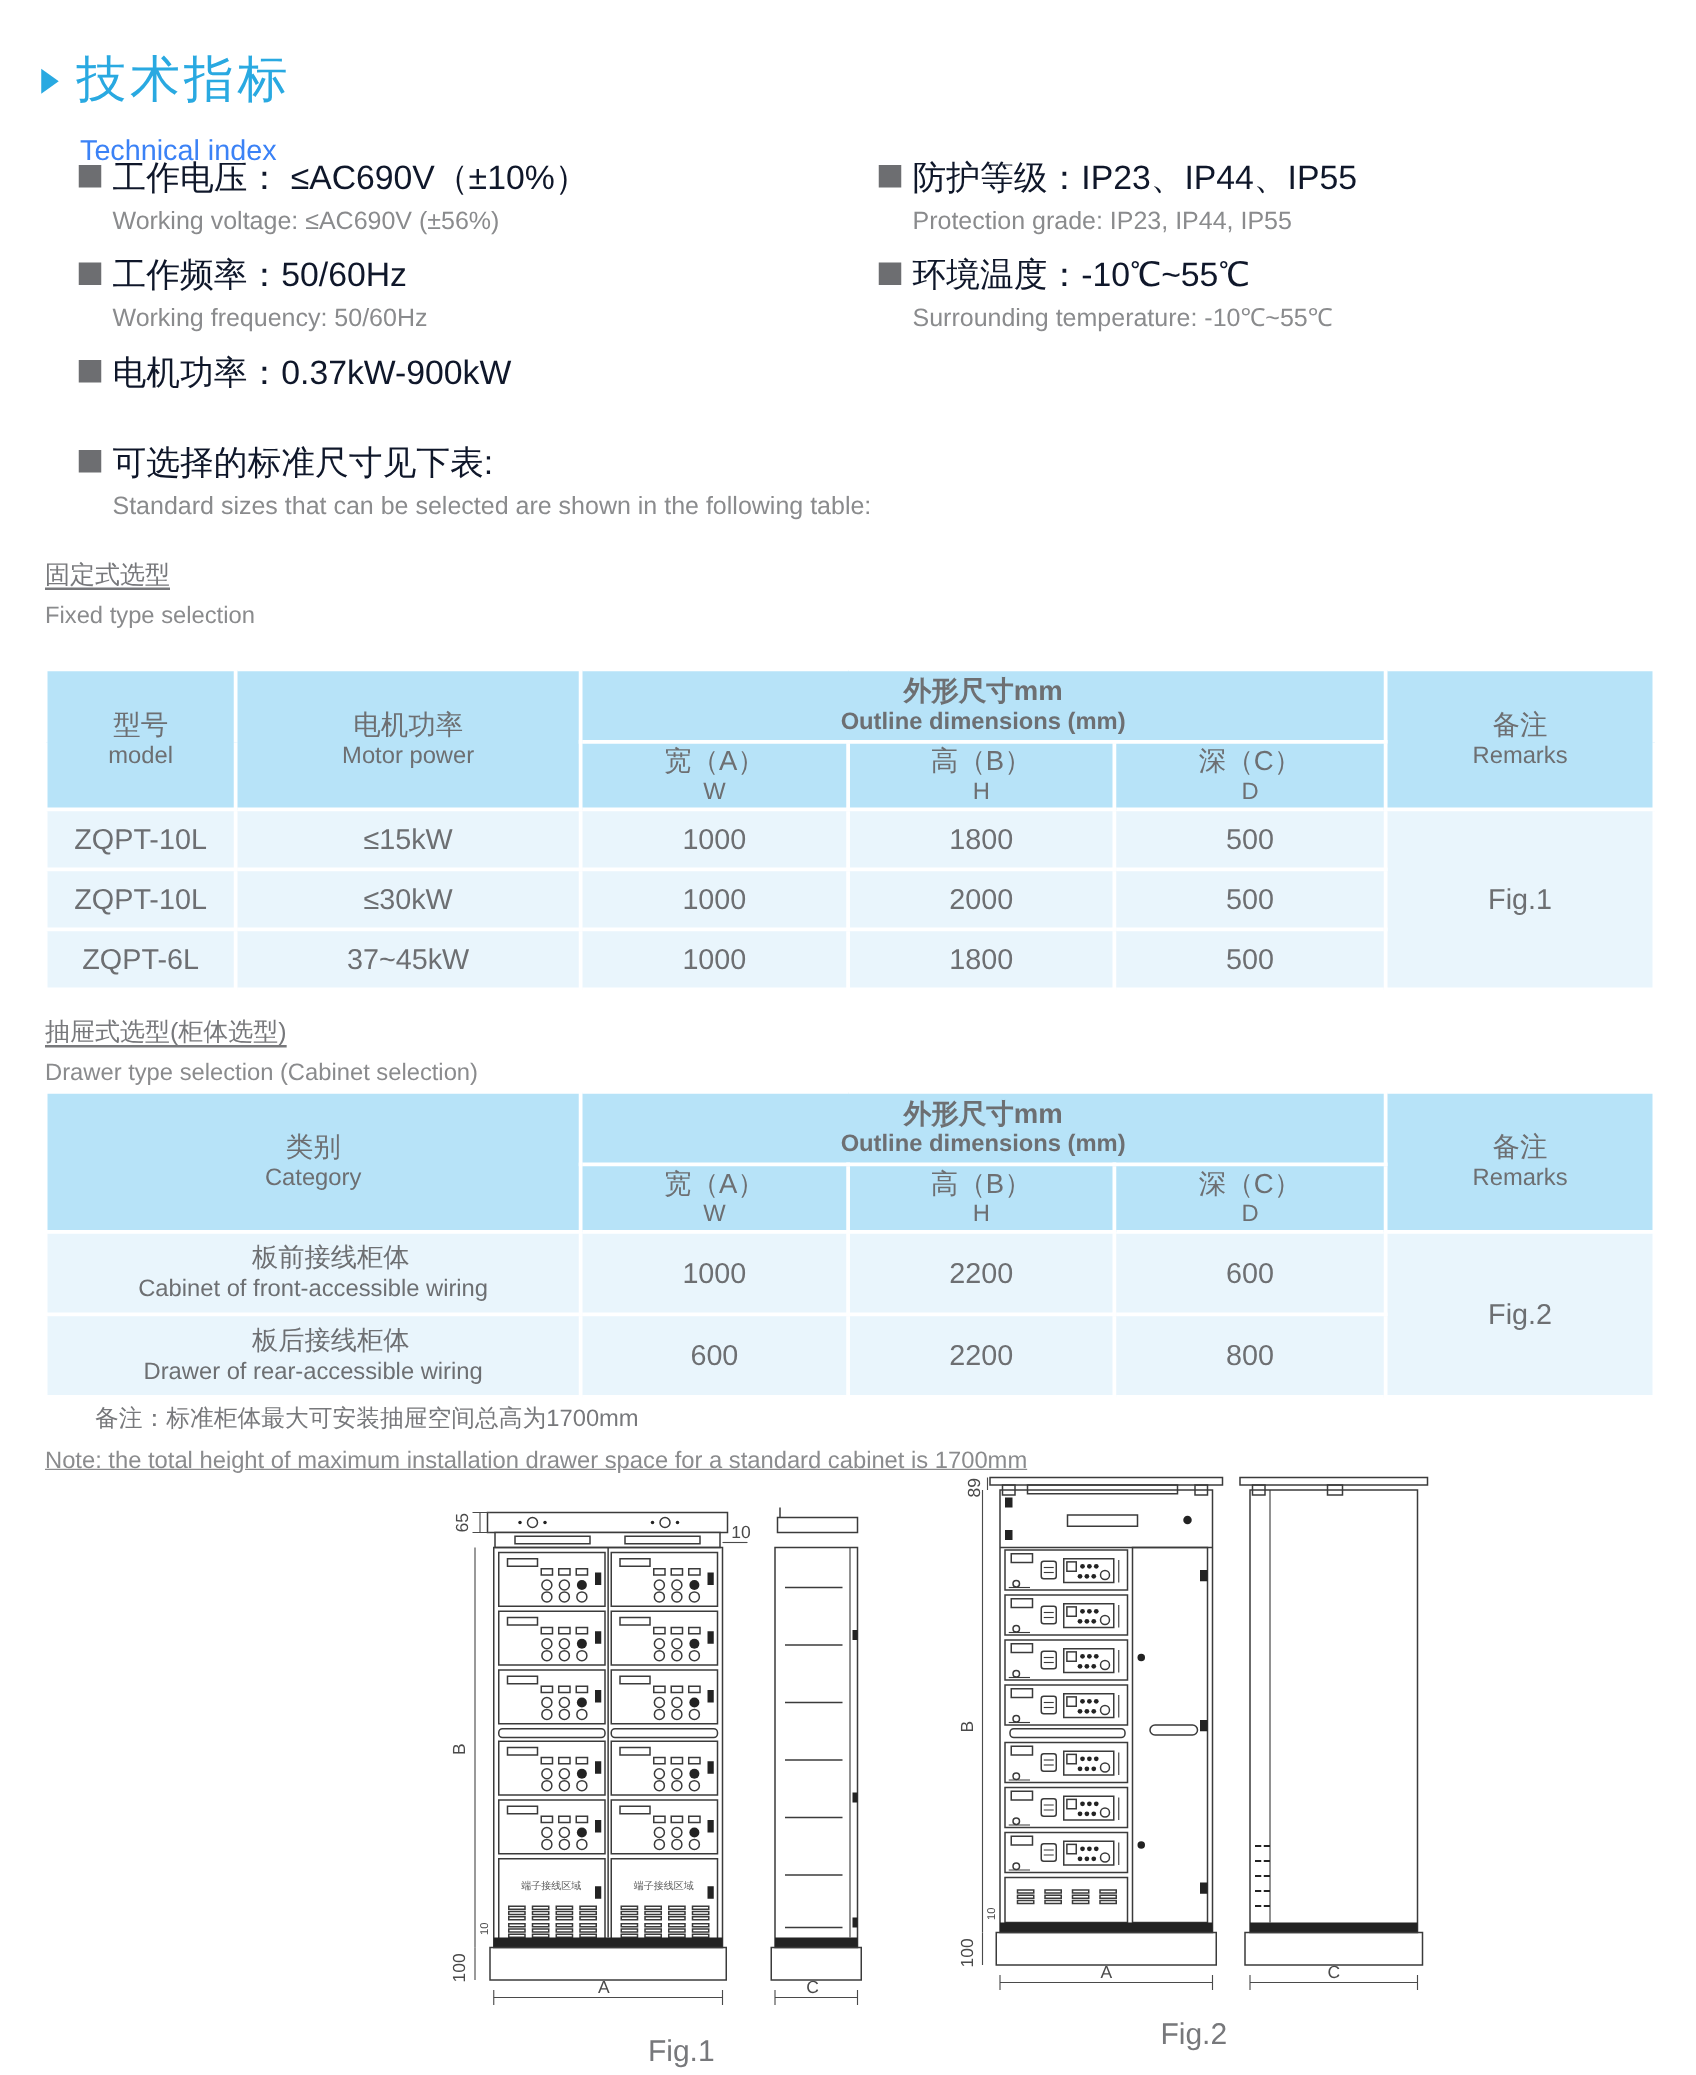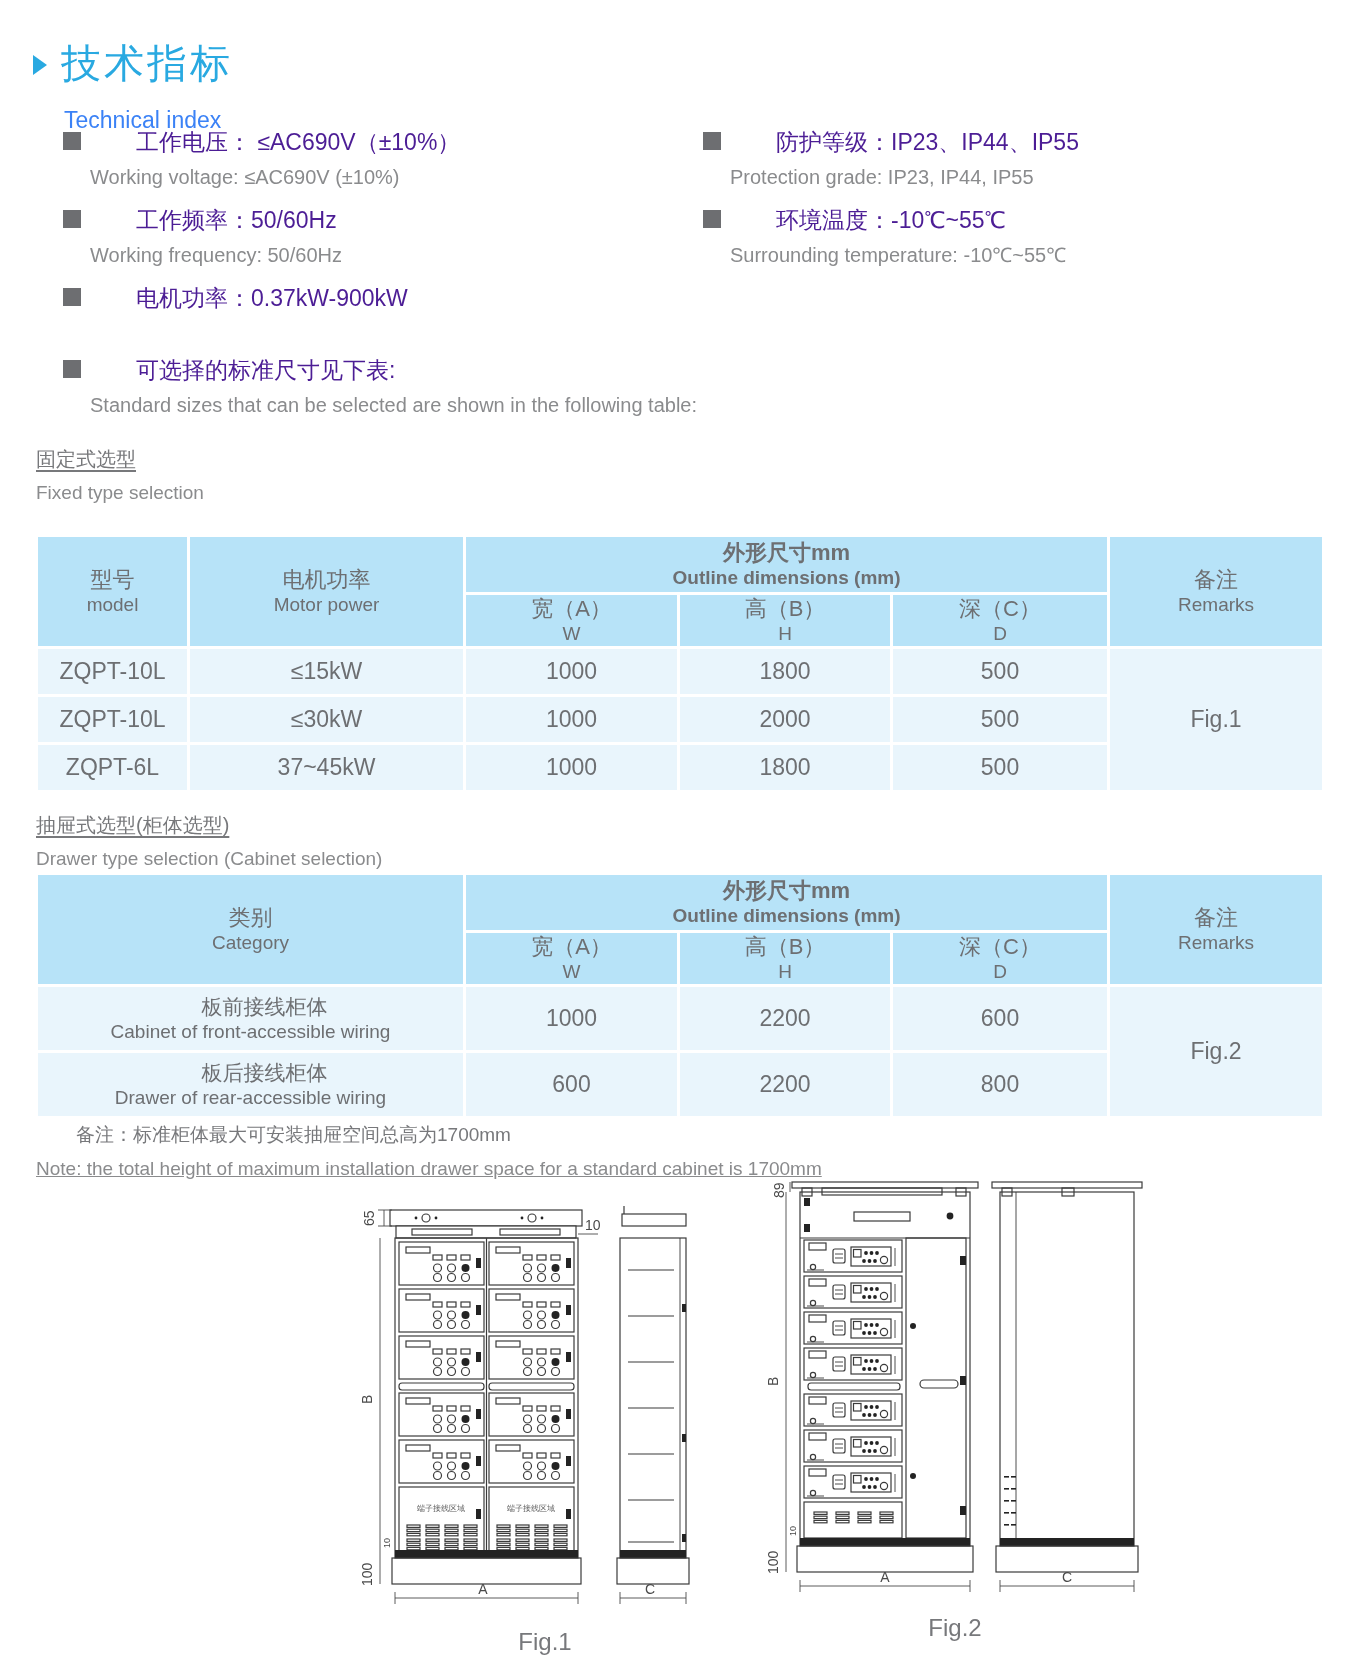"工作电压： ≤AC690V（±10%）" .spec-zh { color: #4c1d95 -> #0f172a; font-size: 23px -> 27px; gap: 46px -> none }
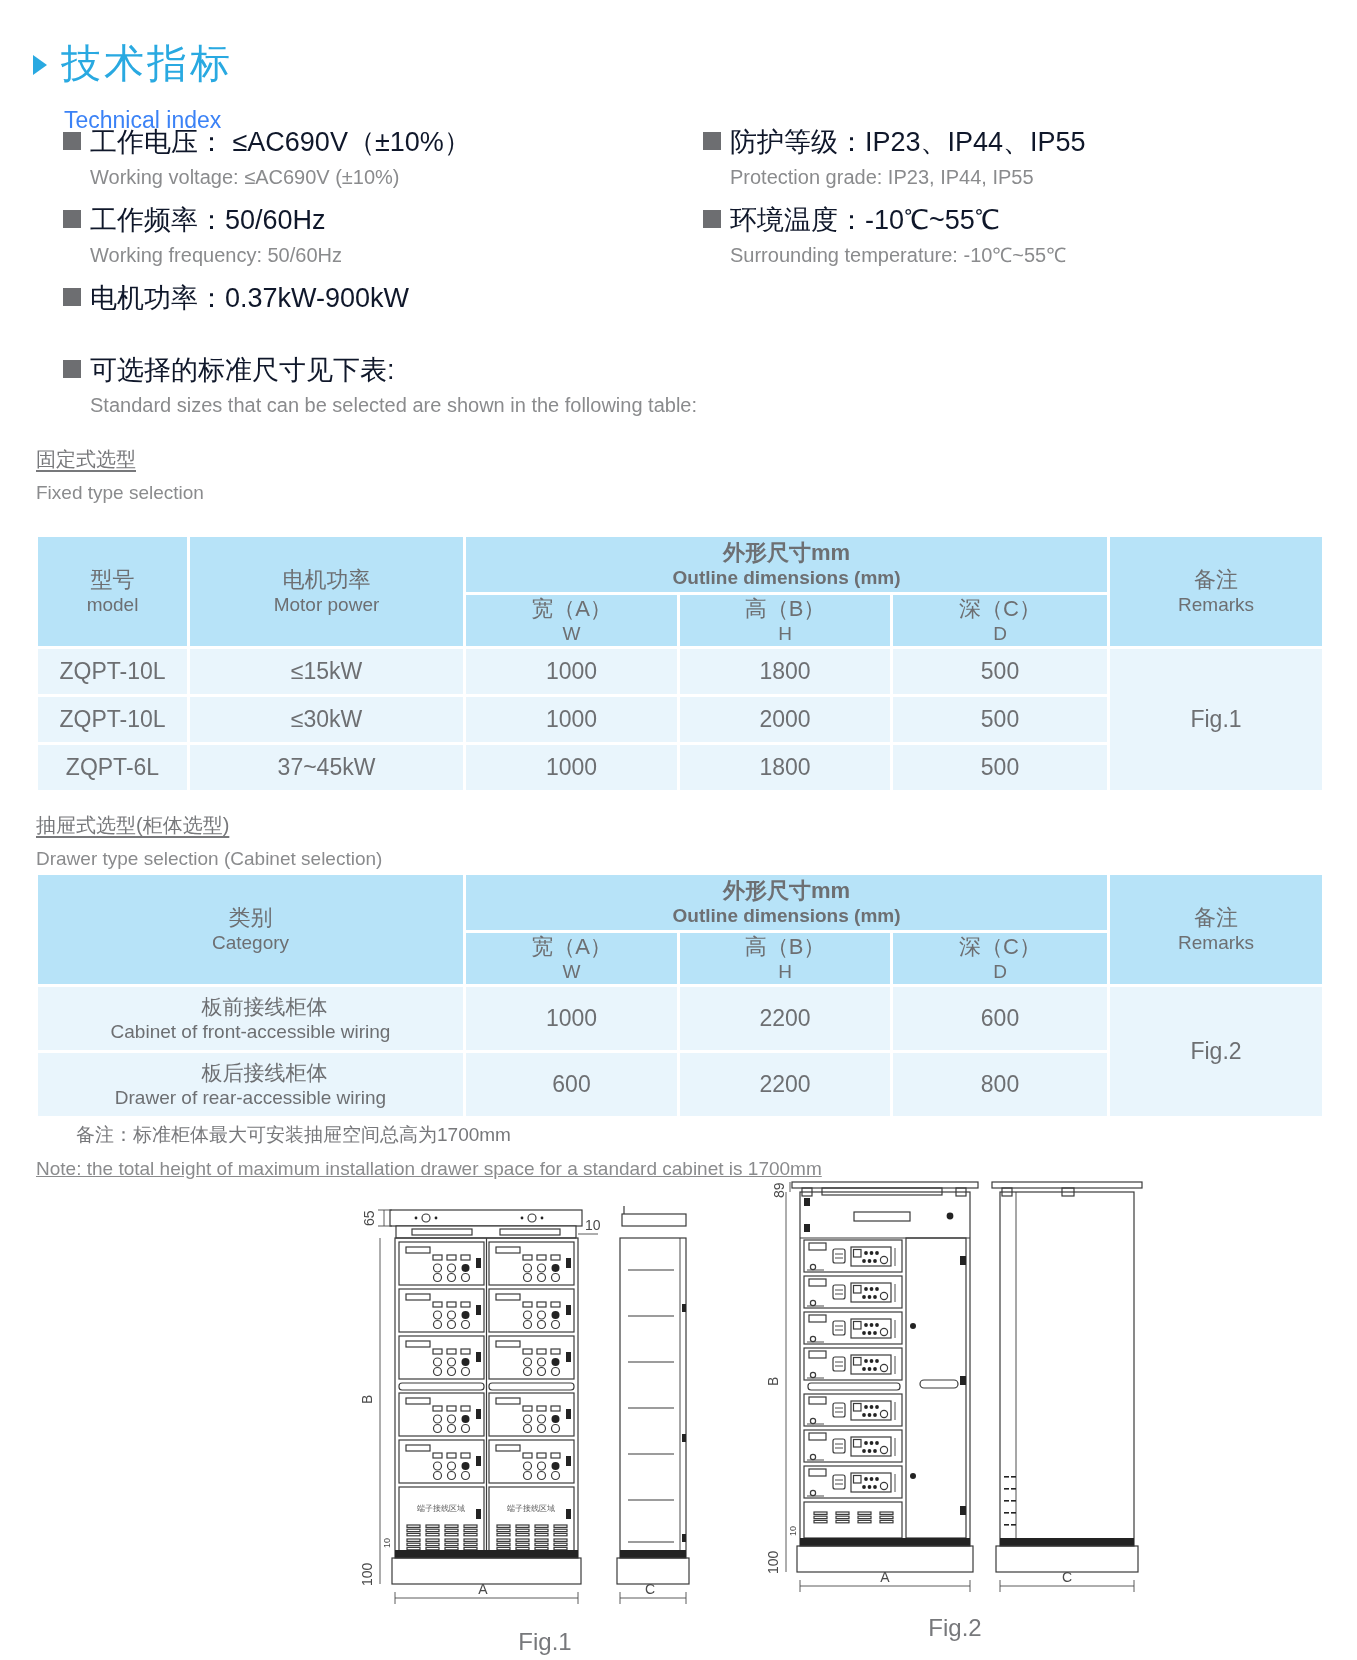"Working voltage: ≤AC690V (±10%)" div.spec-en { text: 10% -> 56% }
